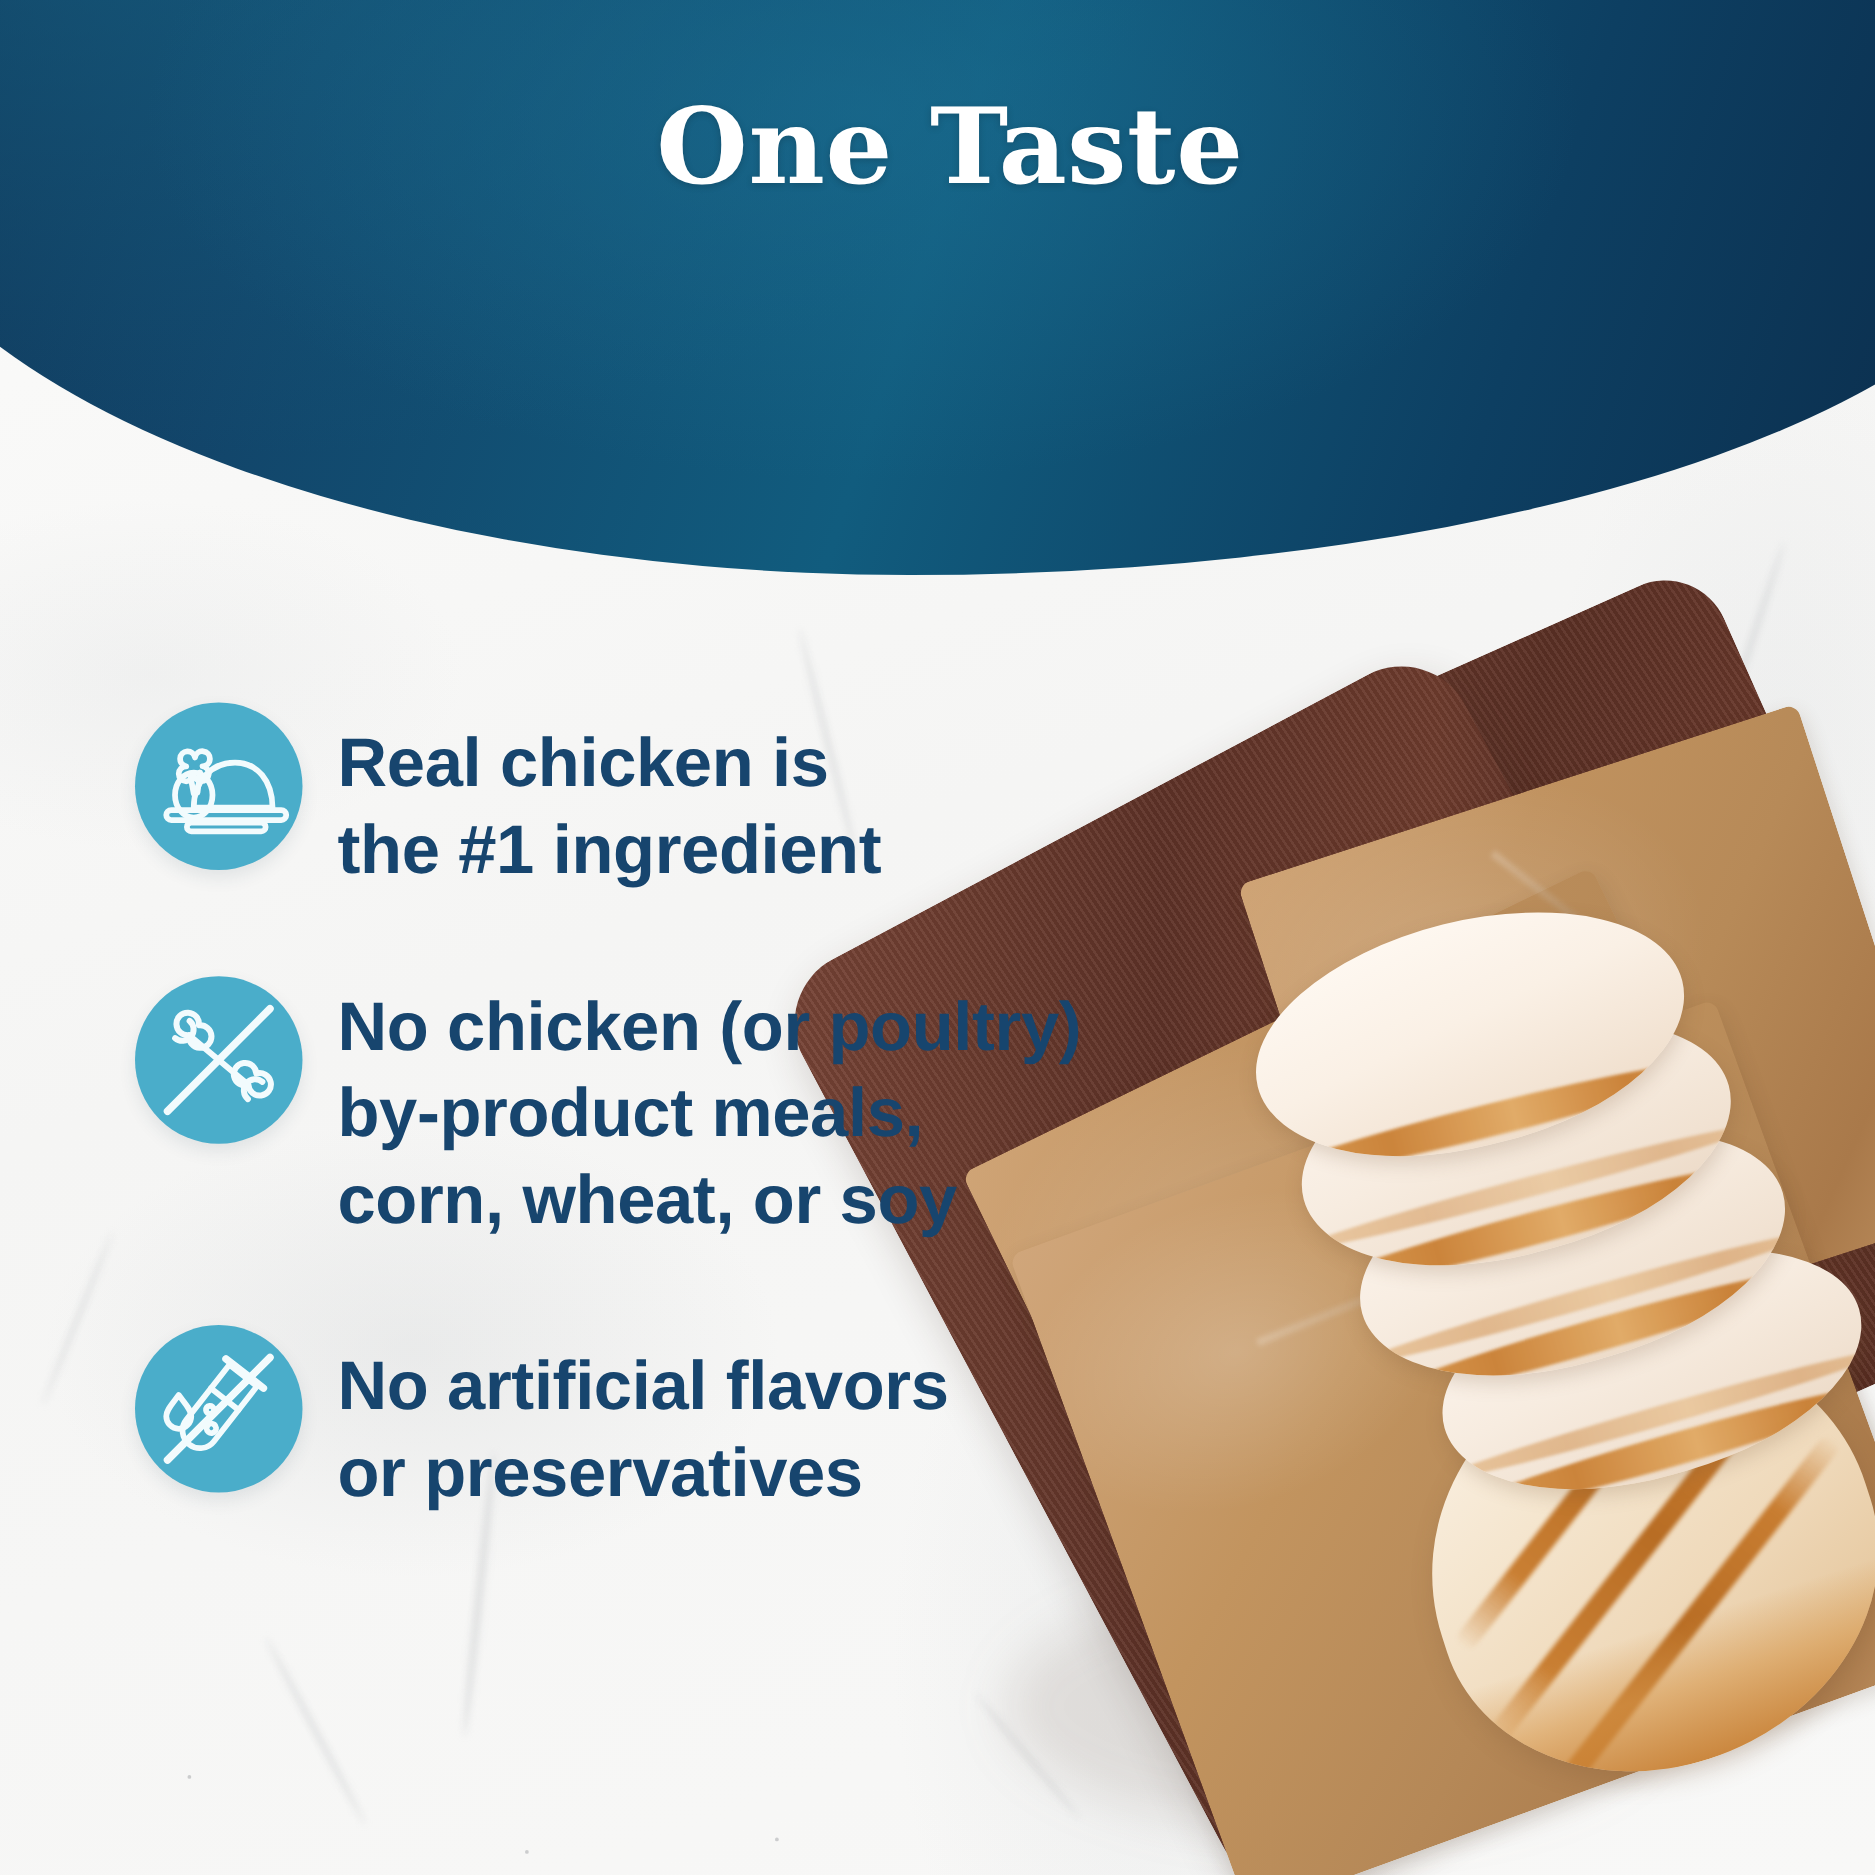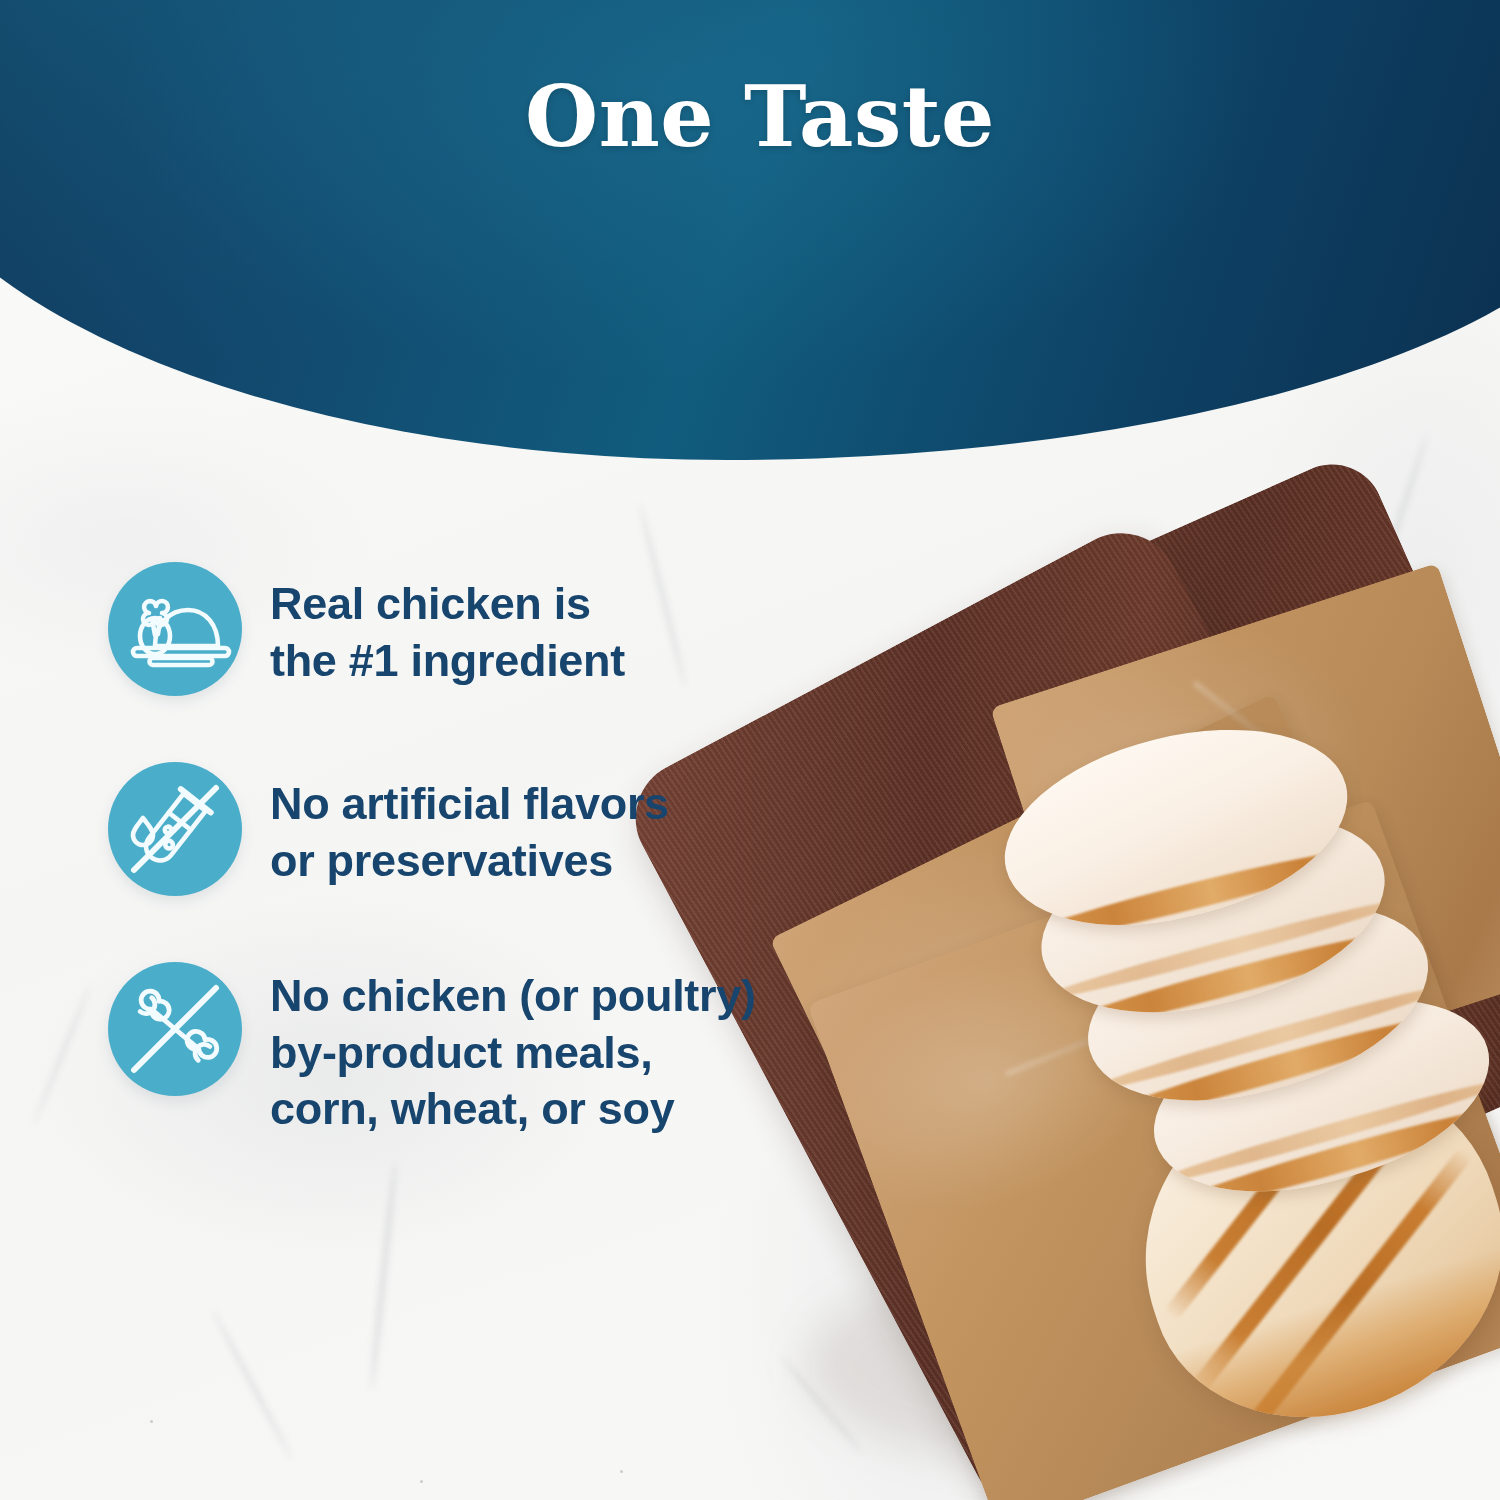"Real chicken is" .bullet-text { font-size: 45px -> 55px }
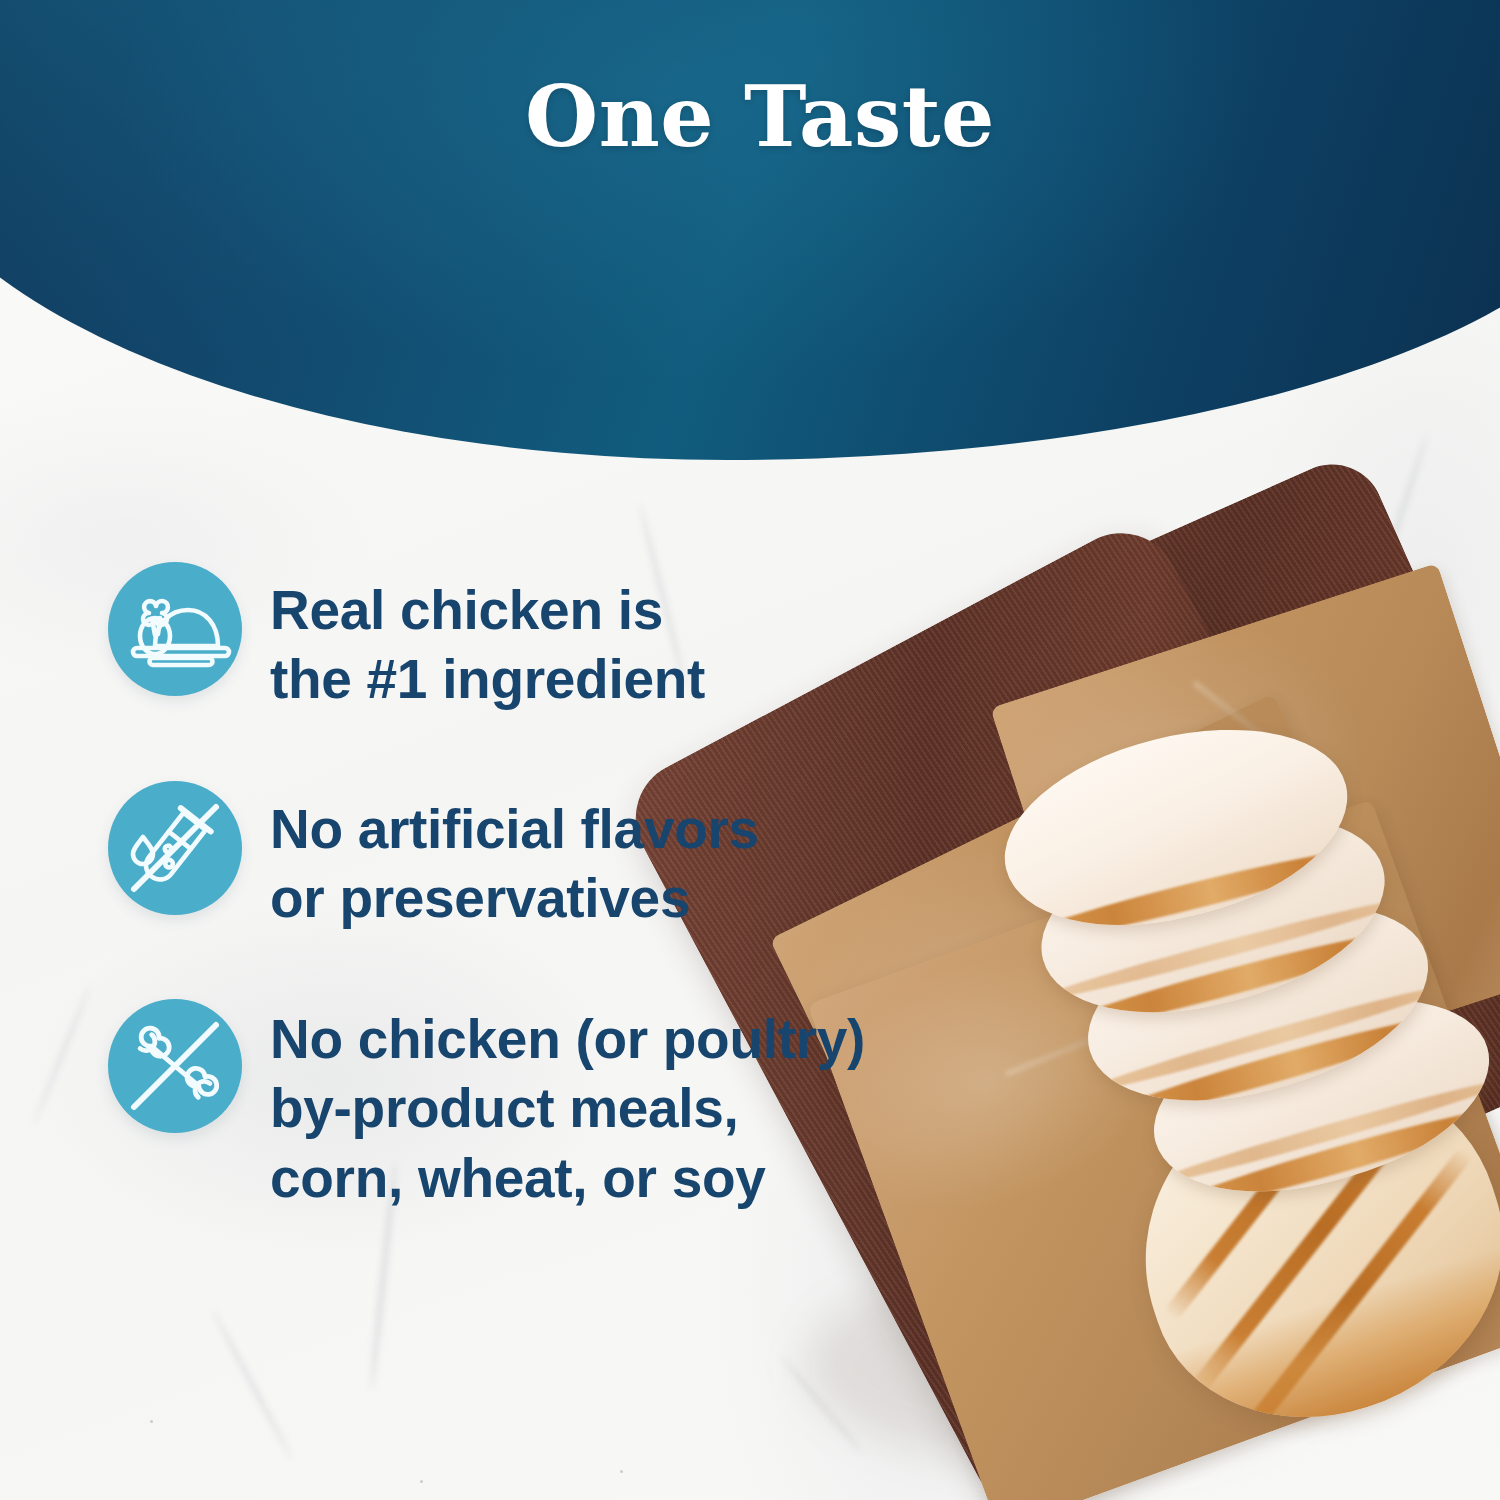"No artificial flavors" div.bullet { order: before "No chicken (or poultry)" -> after "No chicken (or poultry)" }
